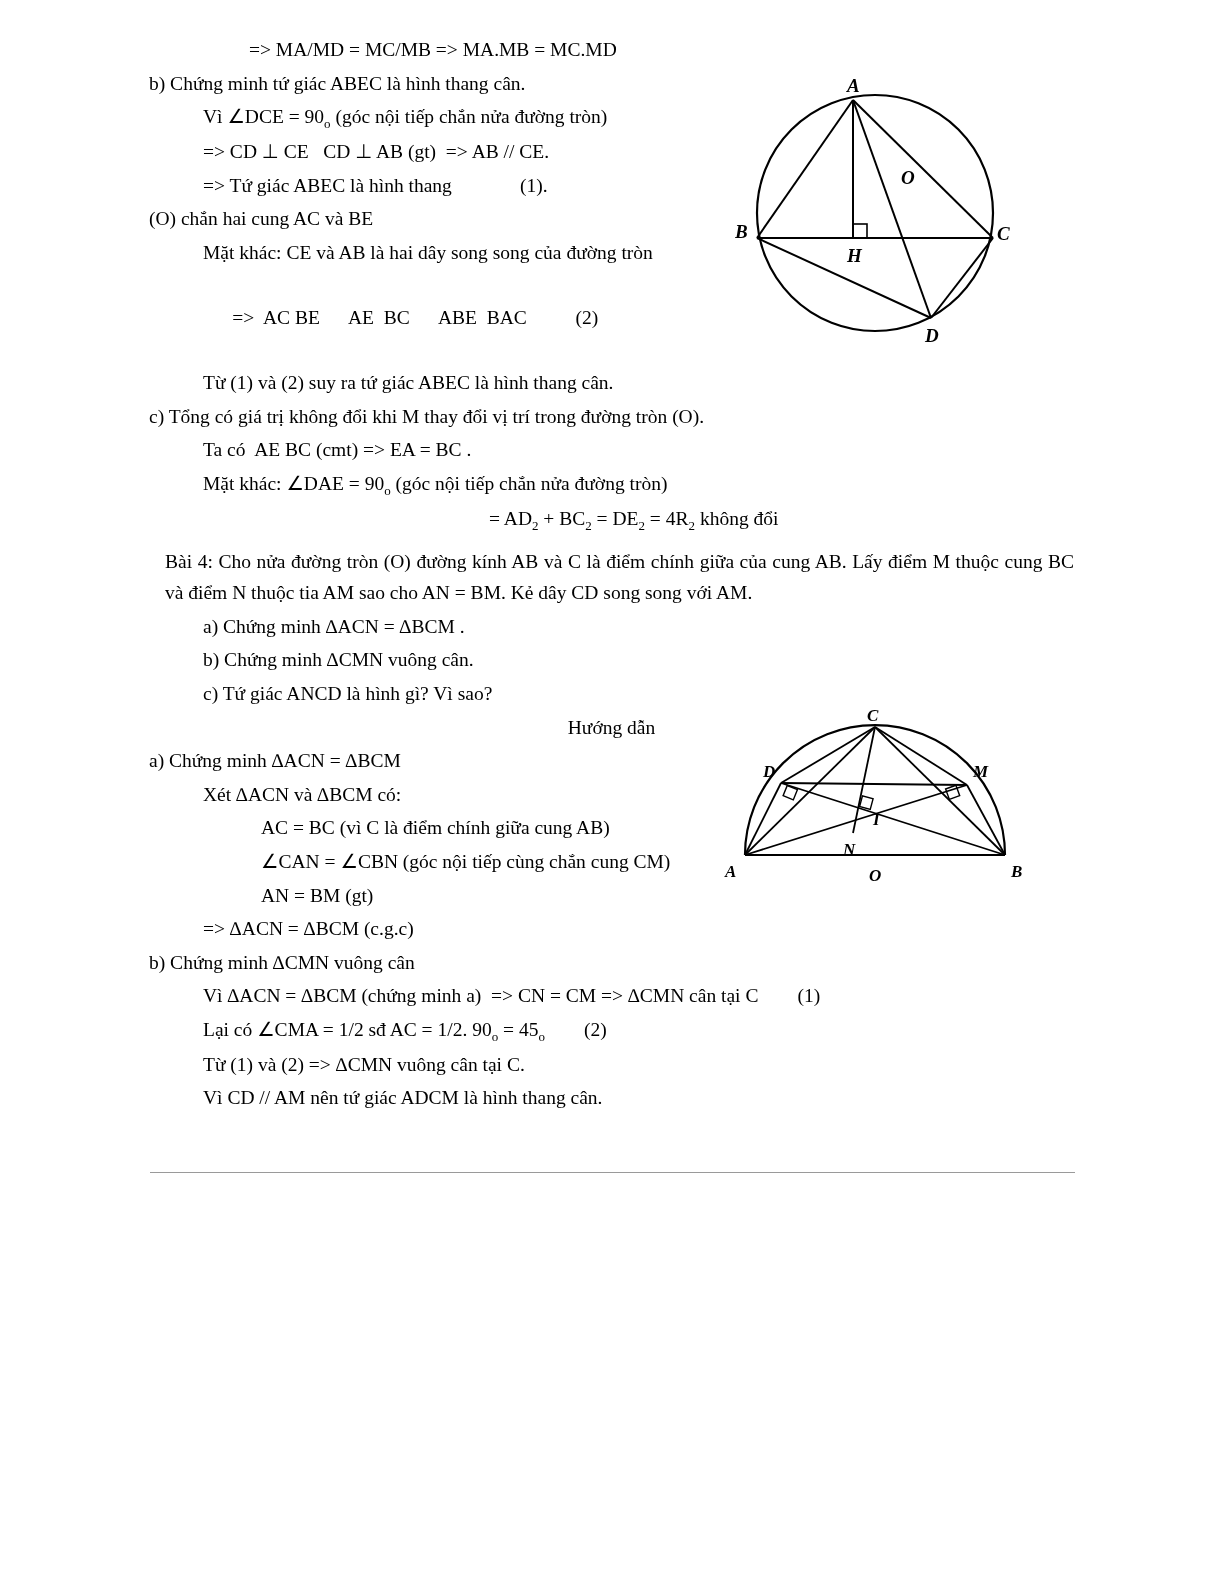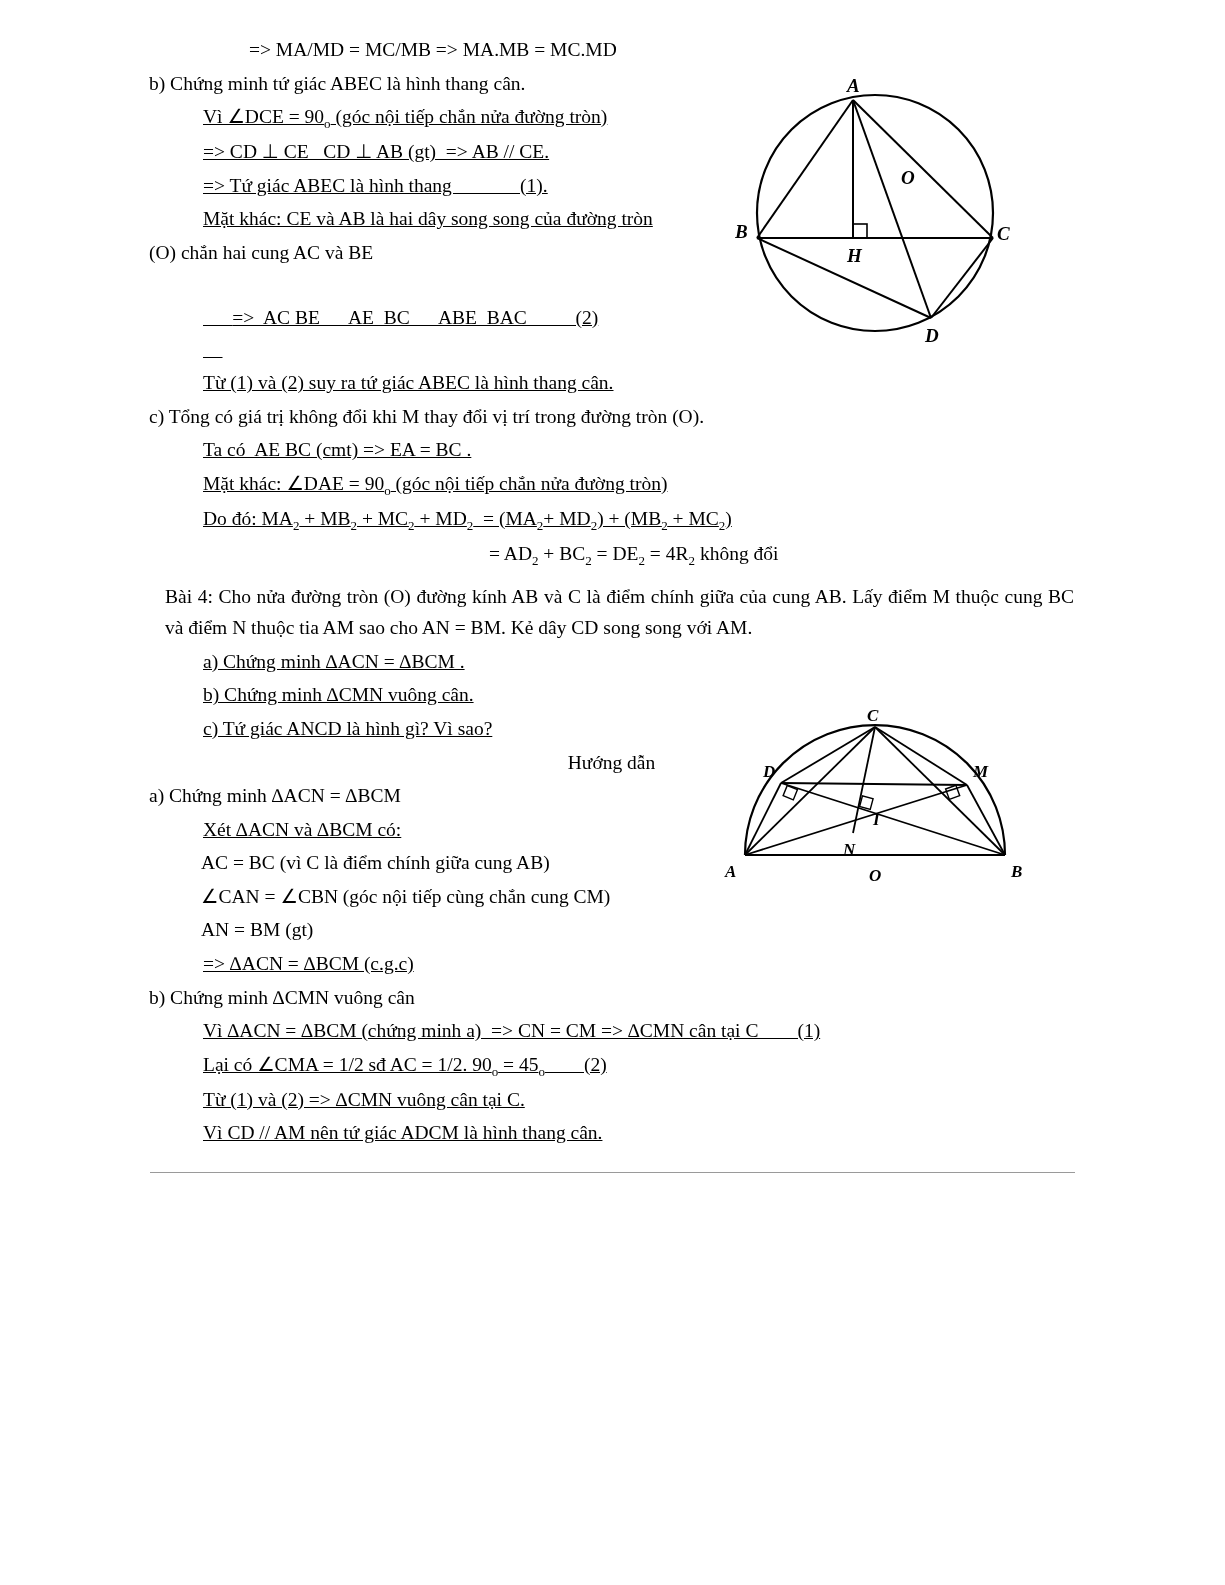"Vì ∠DCE = 90o (góc" .indent-1 { text-decoration: underline -> none }
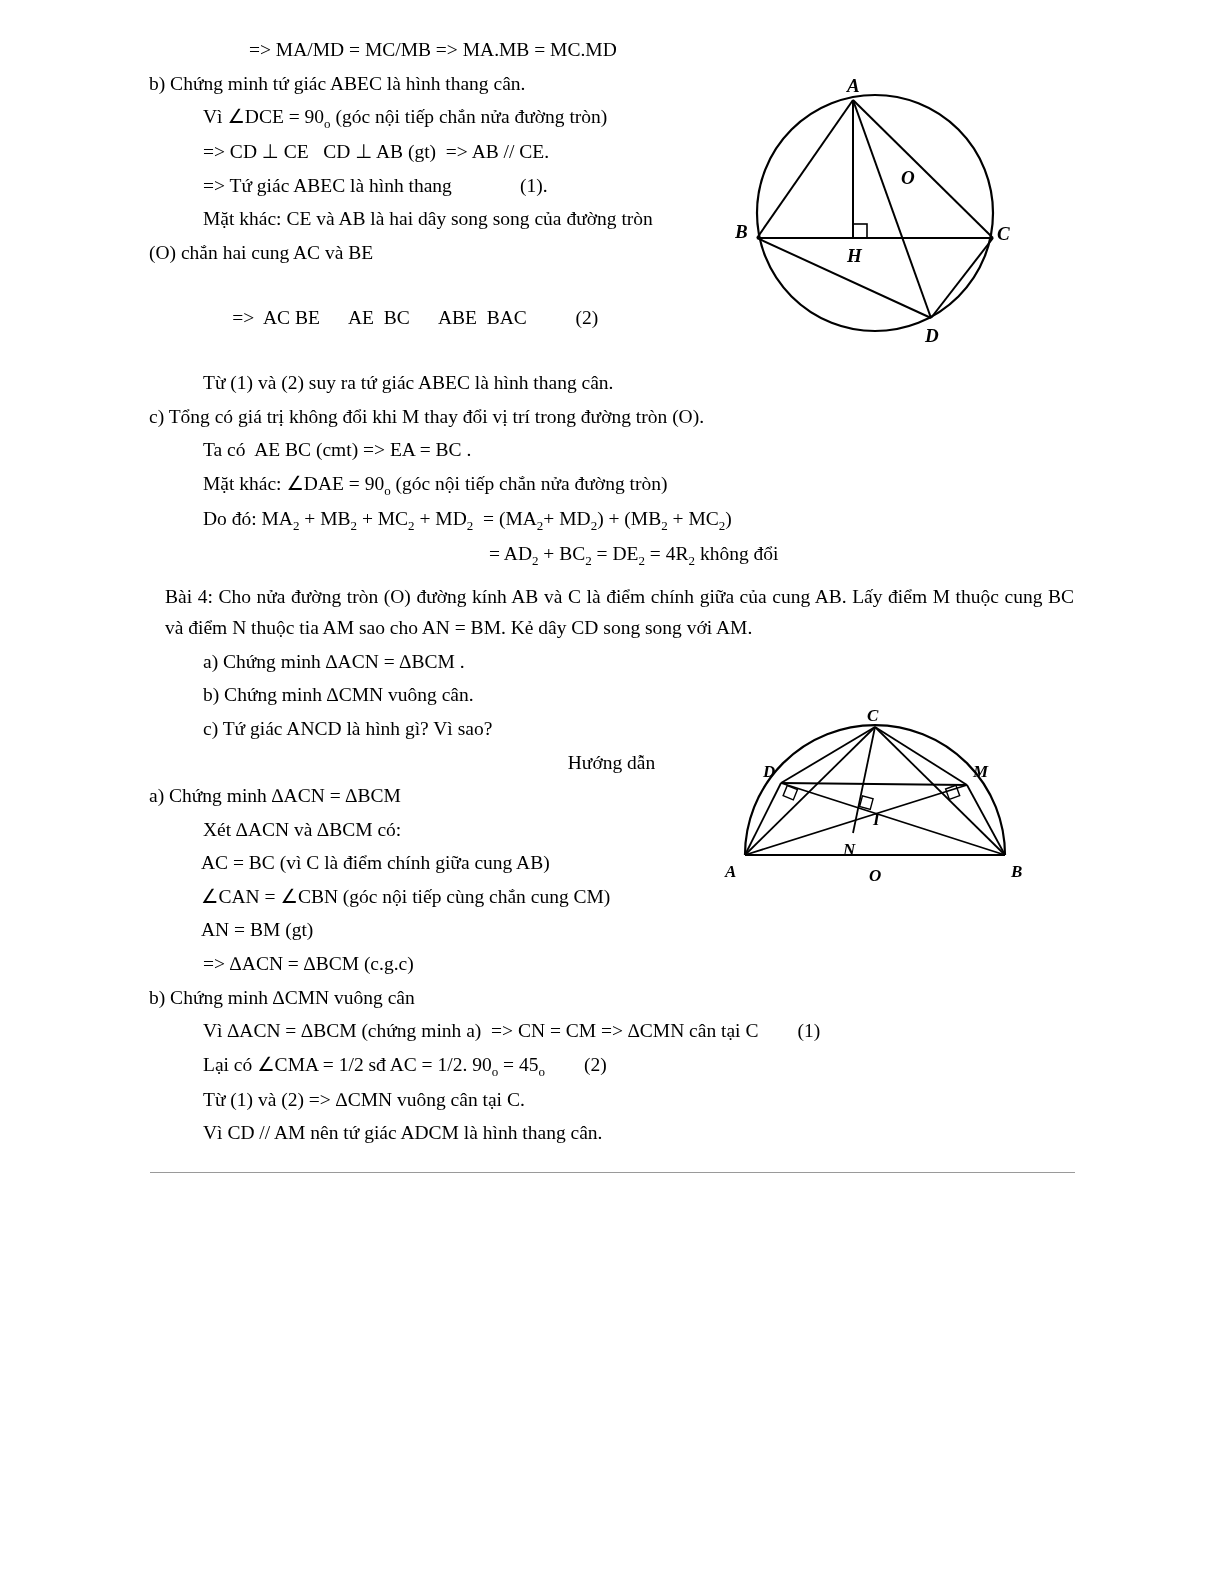"Mặt khác: CE và AB" p.line { order: before "(O) chắn hai cung AC" -> after "(O) chắn hai cung AC" }
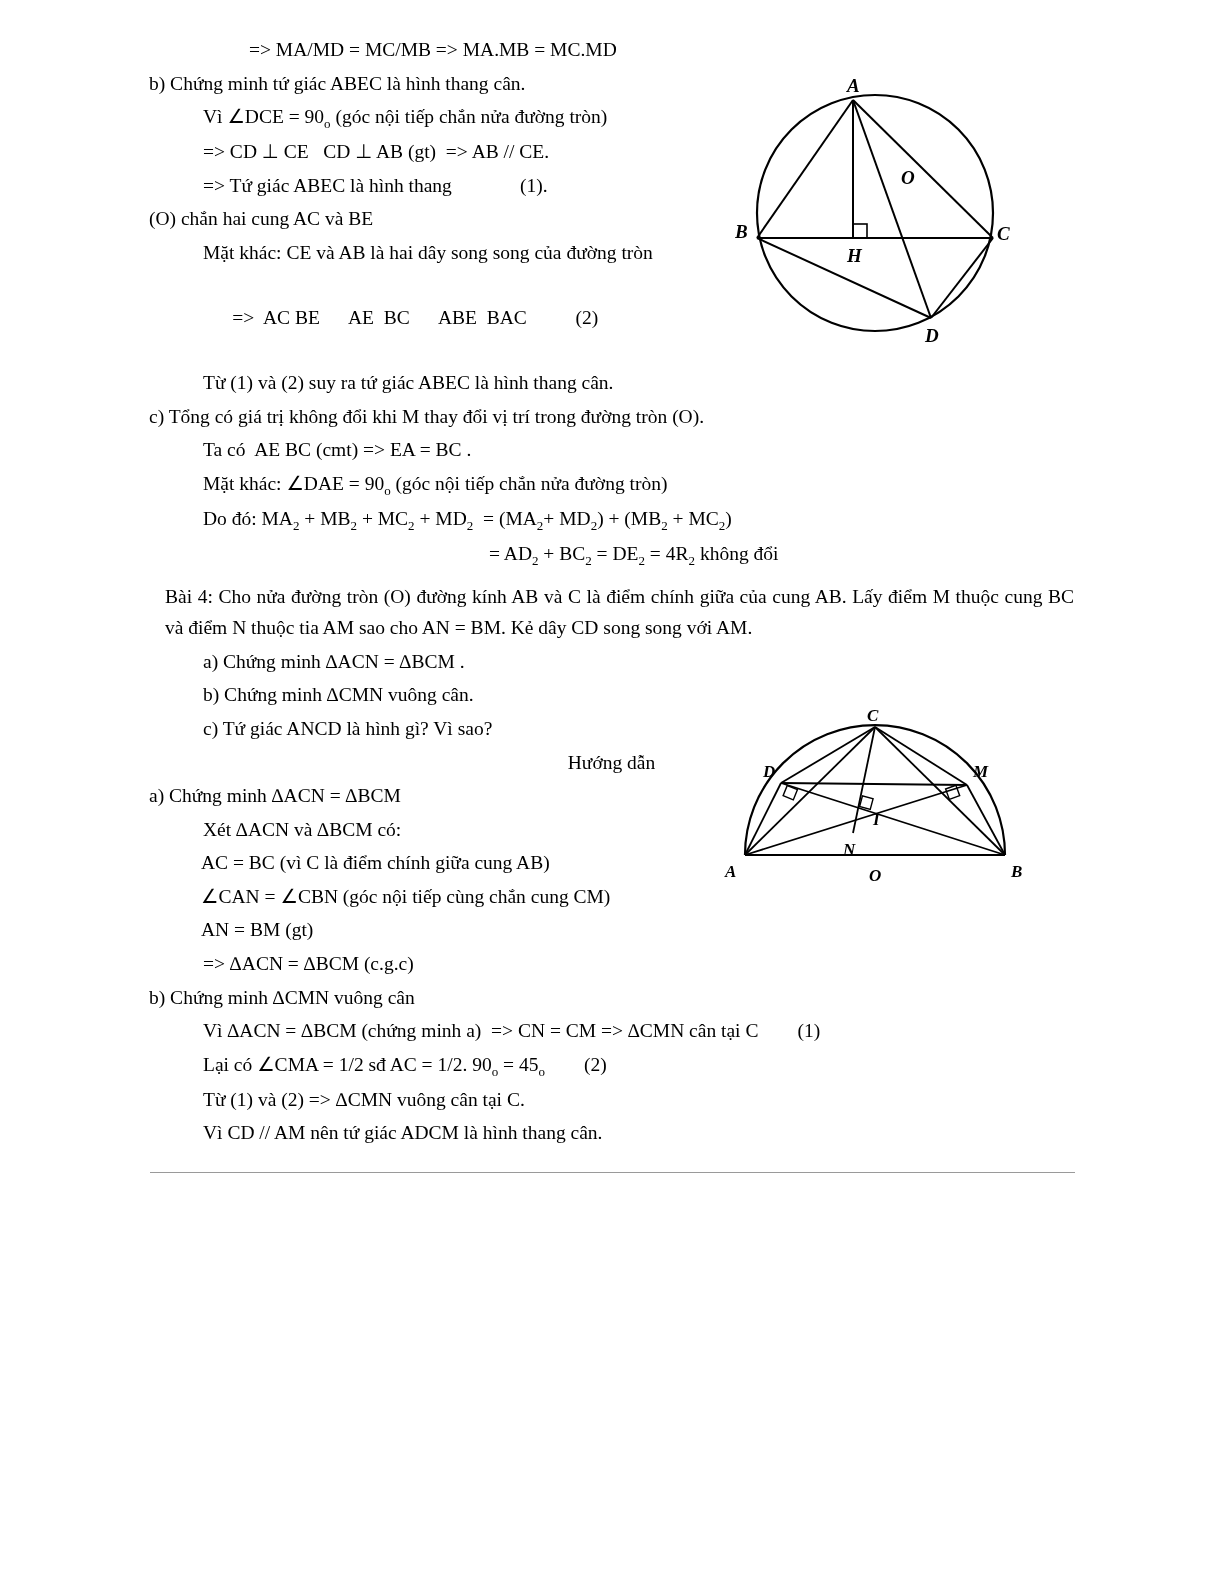"Do đó: MA2 + MB2" p.line { html: <p>Do đó: MA<span>2</span> + MB<span>2</span> + MC<span>2</span> + MD<span>2</span> = (MA<span>2</span>+ MD<span>2</span>) + (MB<span>2</span> + MC<span>2</span>)</p> -> none }
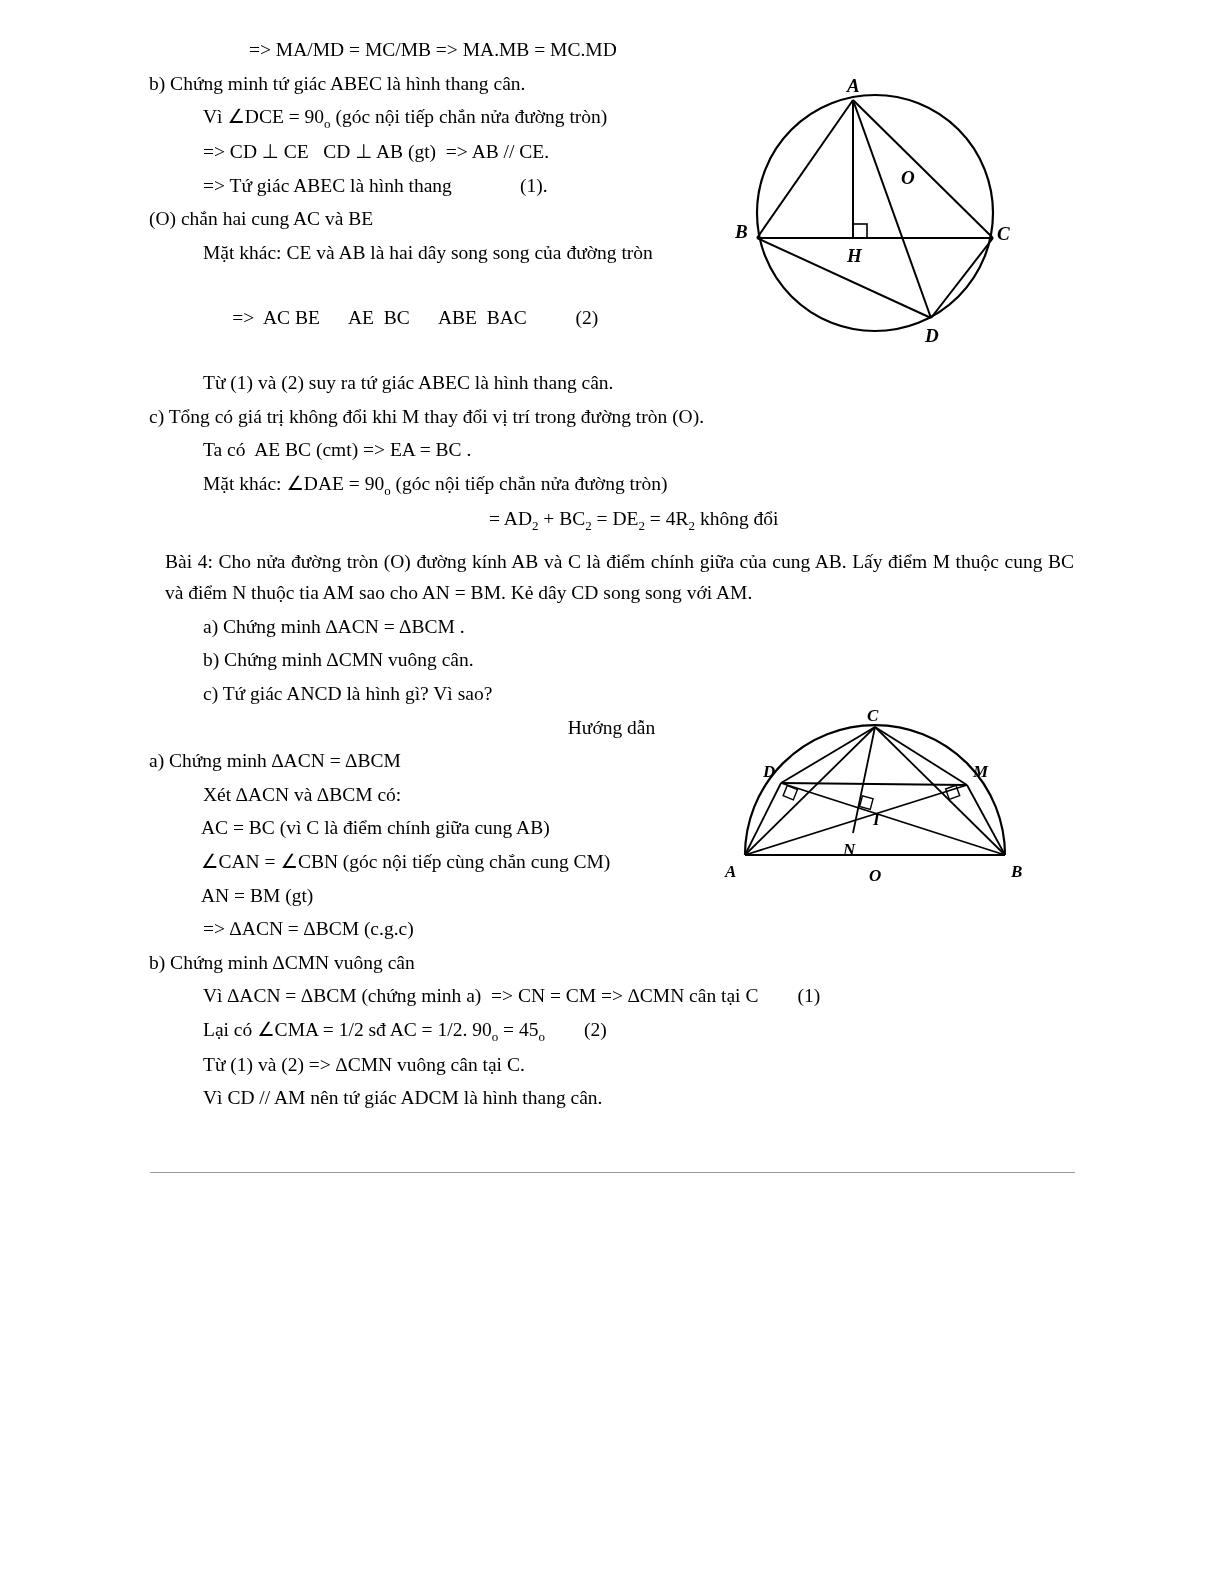"AC = BC (vì C" .indent-2 { margin-left: 52px -> 112px }
